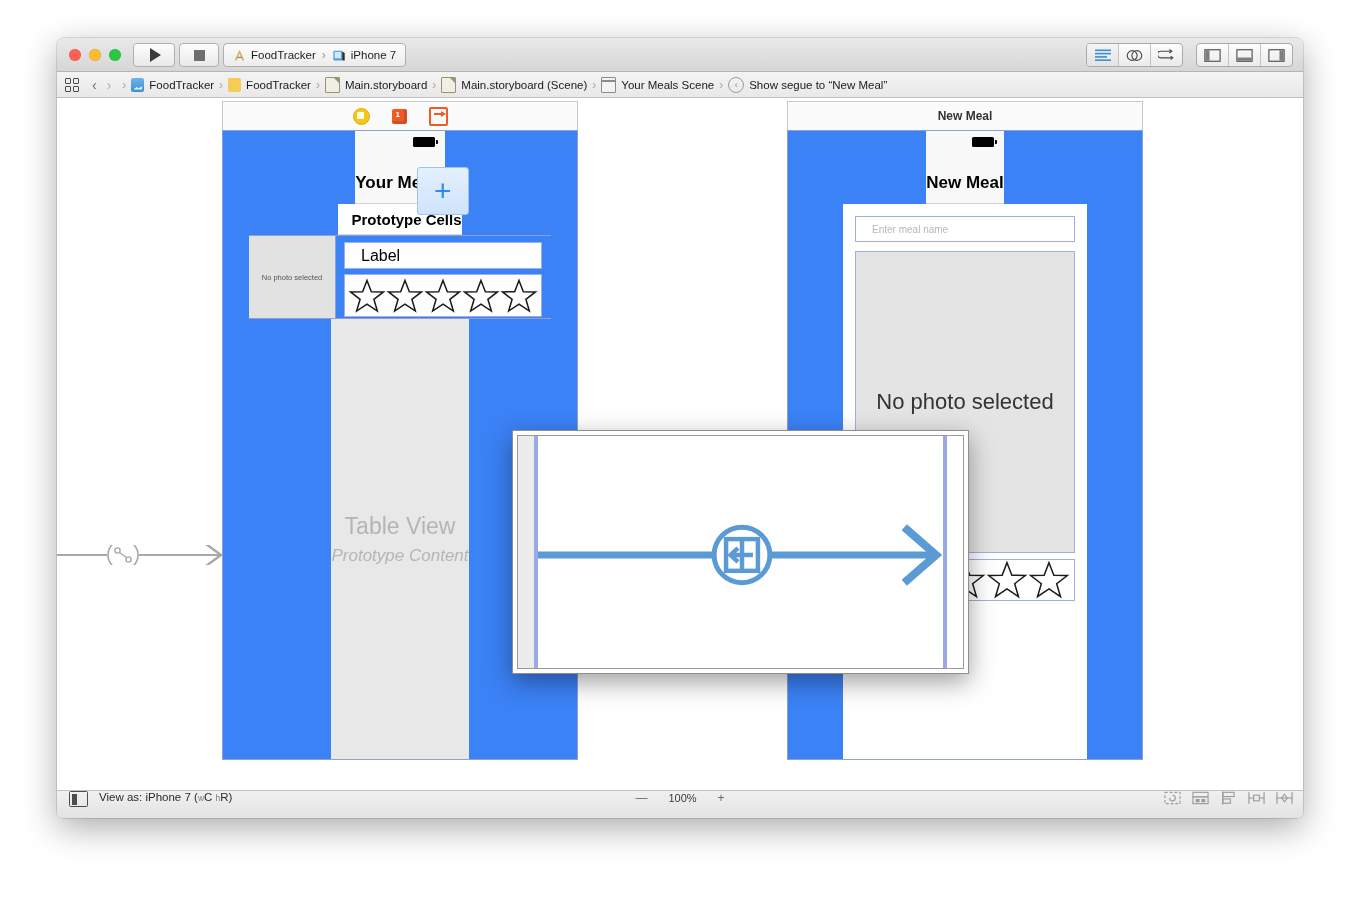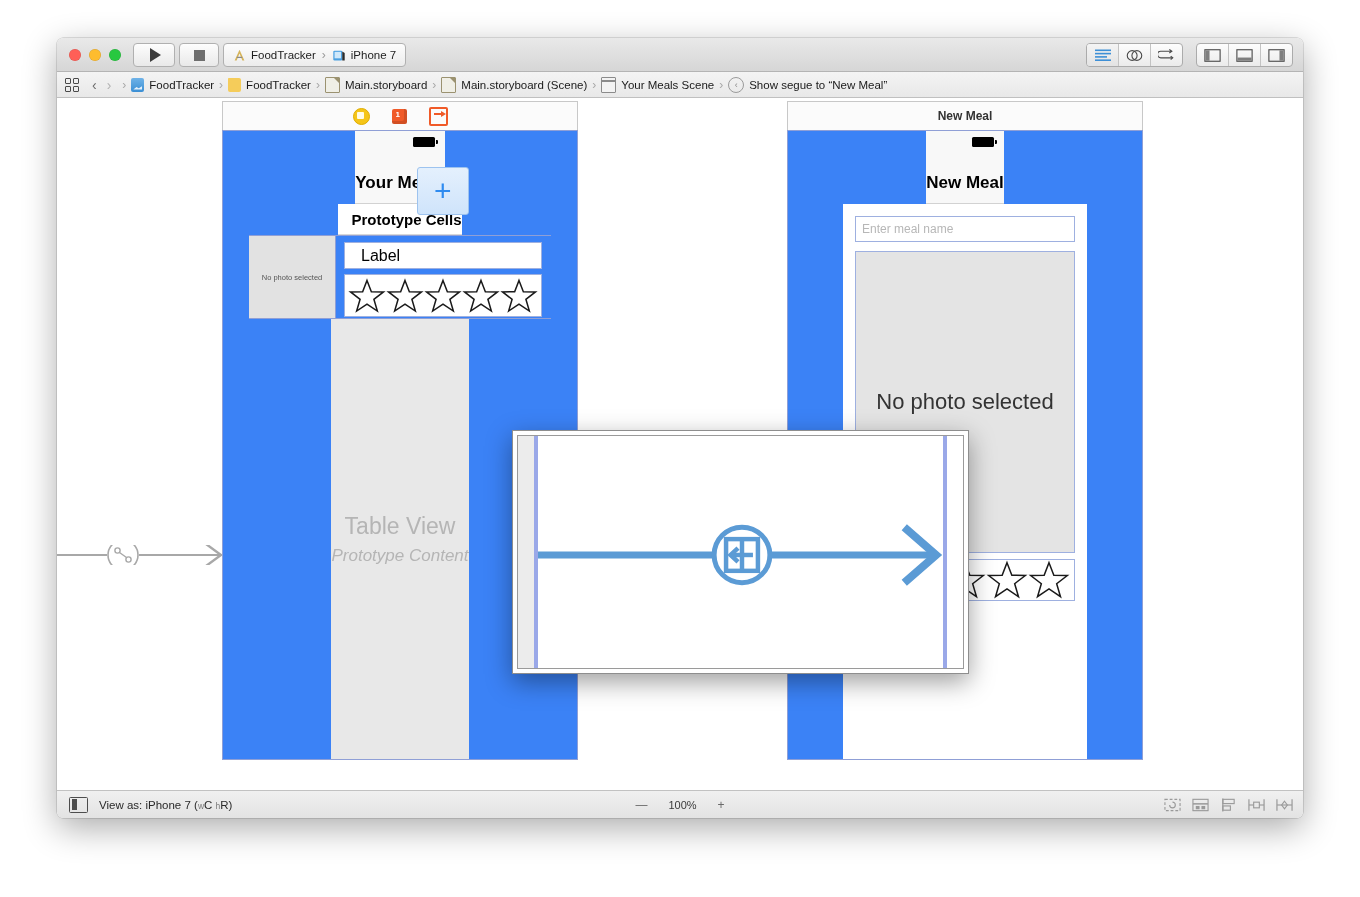"Enter meal name" .nm-field { font-size: 12px -> 10px; padding-left: 6px -> 16px }
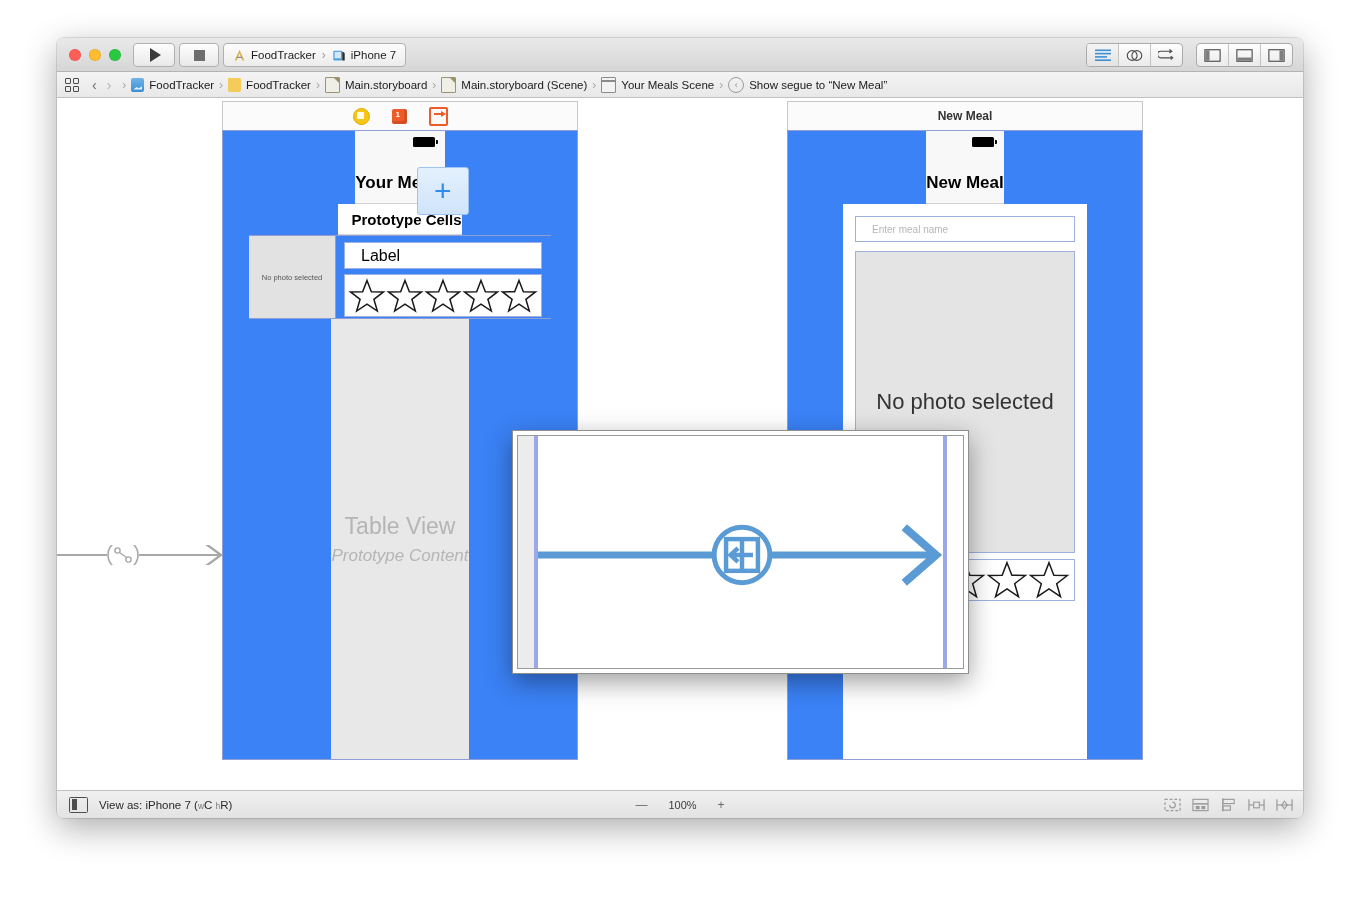"View as: iPhone 7 (wC" .bottombar { align-items: center -> none }
